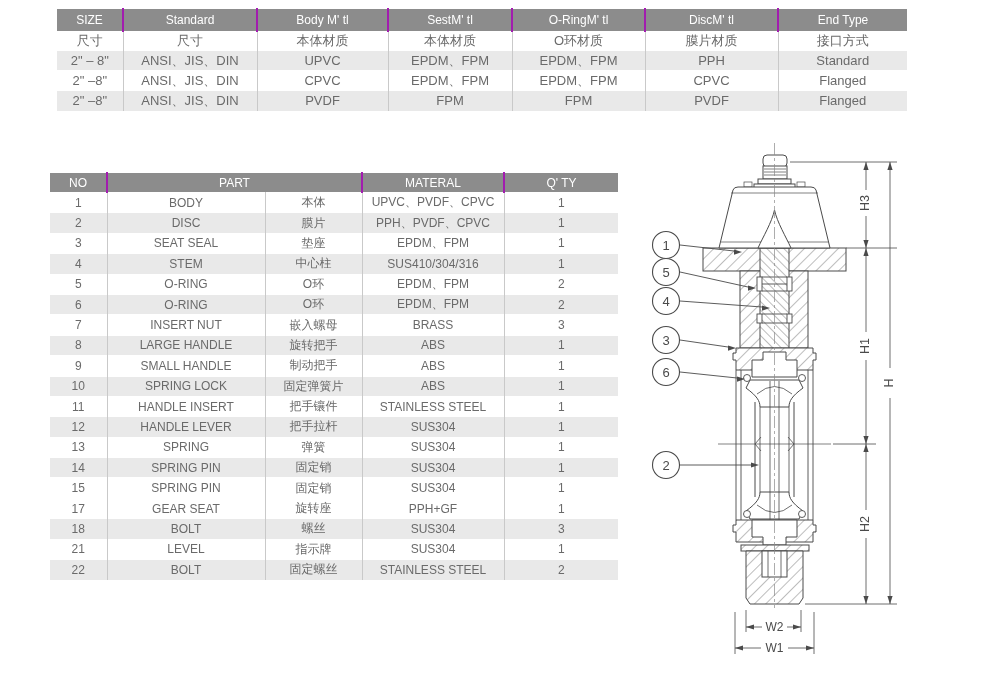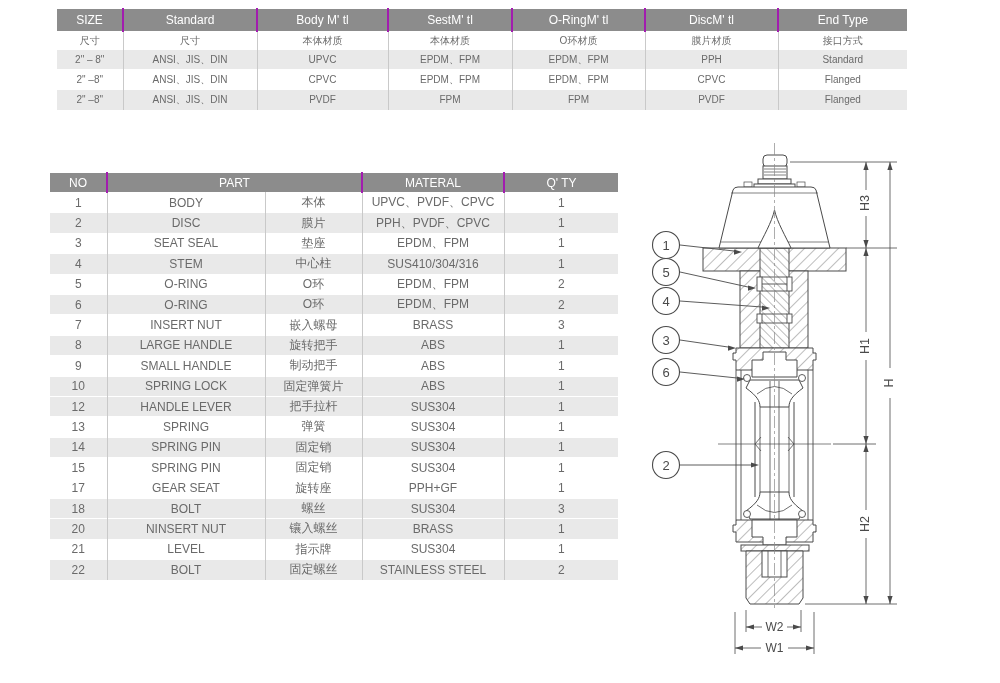"尺寸" #spec td { font-size: 10px -> 13px }
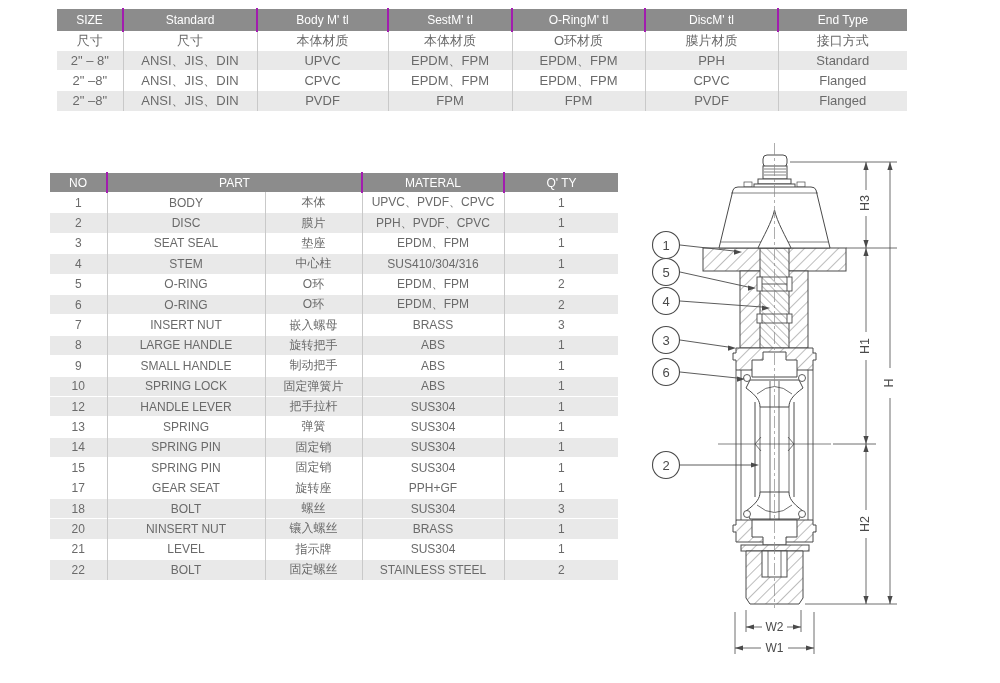"11" tr { html: none -> <tr> <td>11</td> <td>HANDLE INSERT</td> <td>把手镶件</td> <td>STAINLESS STEEL</td> <td>1</td> </tr> }
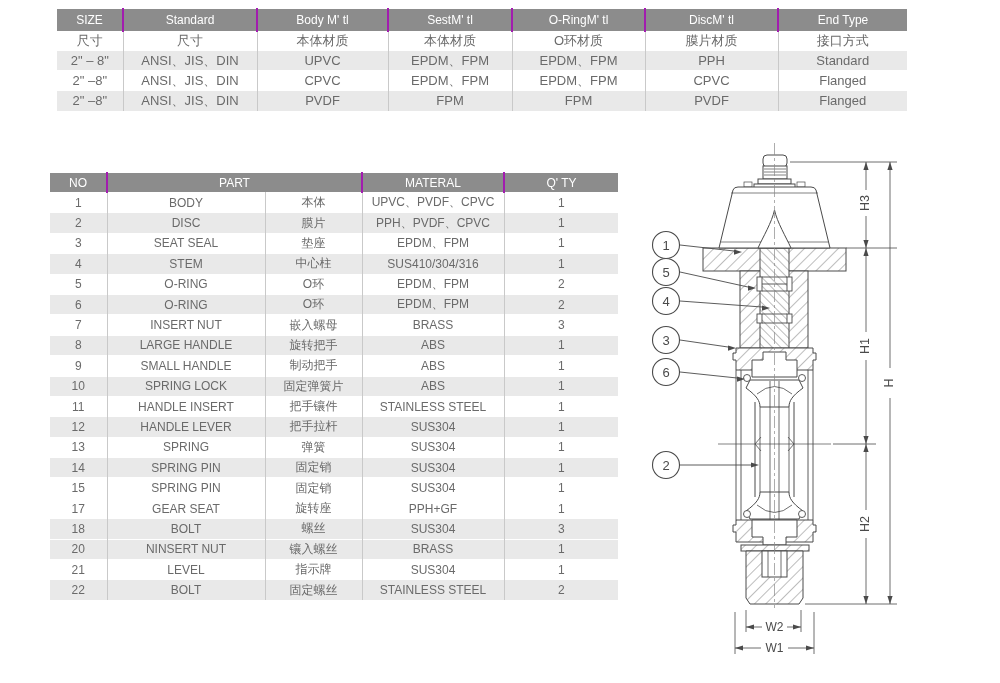"20" tr.alt { html: <tr> <td>20</td> <td>NINSERT NUT</td> <td>镶入螺丝</td> <td>BRASS</td> <td>1</td> </tr> -> none }
